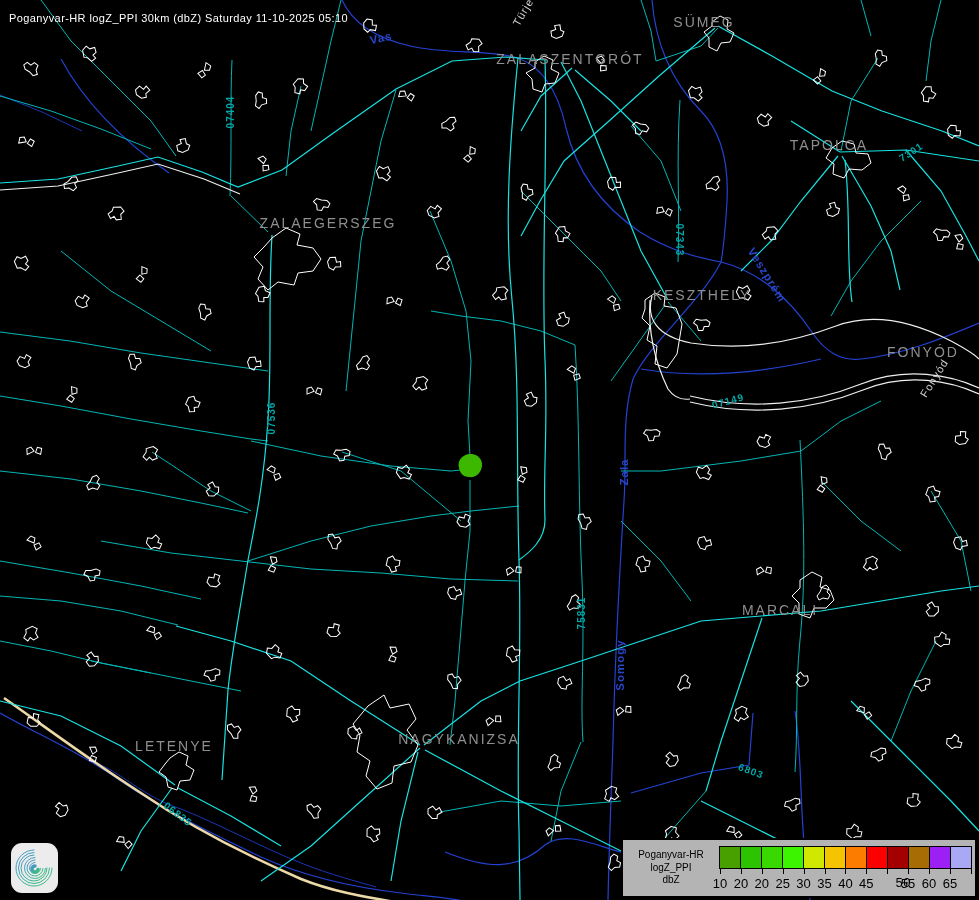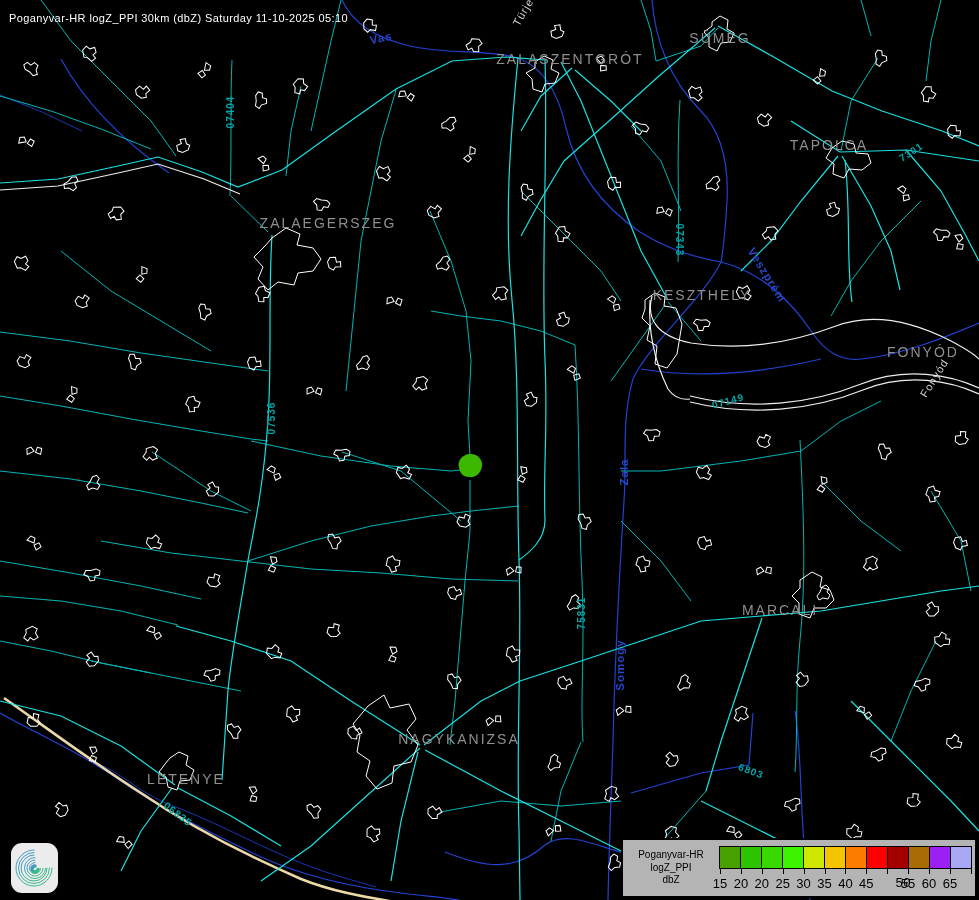"SÜMEG" span.lbl { left: 720px -> 704px; margin-top: 16px -> none }
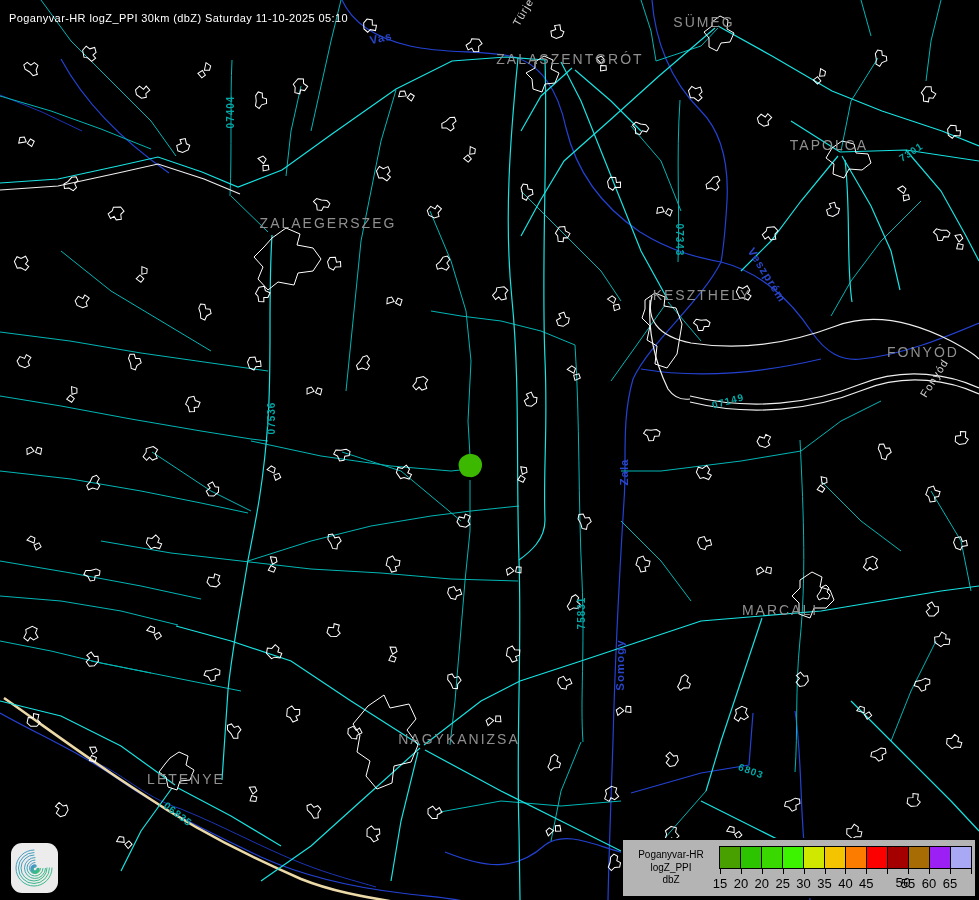"LETENYE" span.lbl { margin-left: 12px -> none; top: 779px -> 746px }
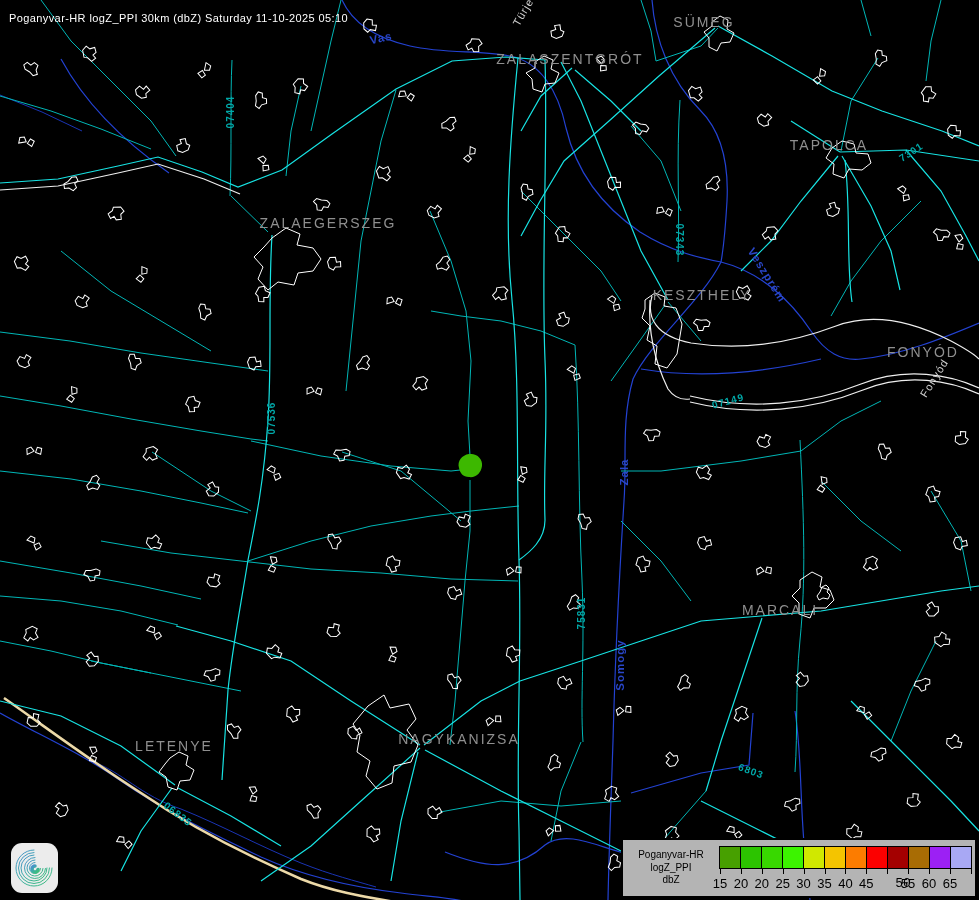"15" span.ticklabel { text: 15 -> 10 }
